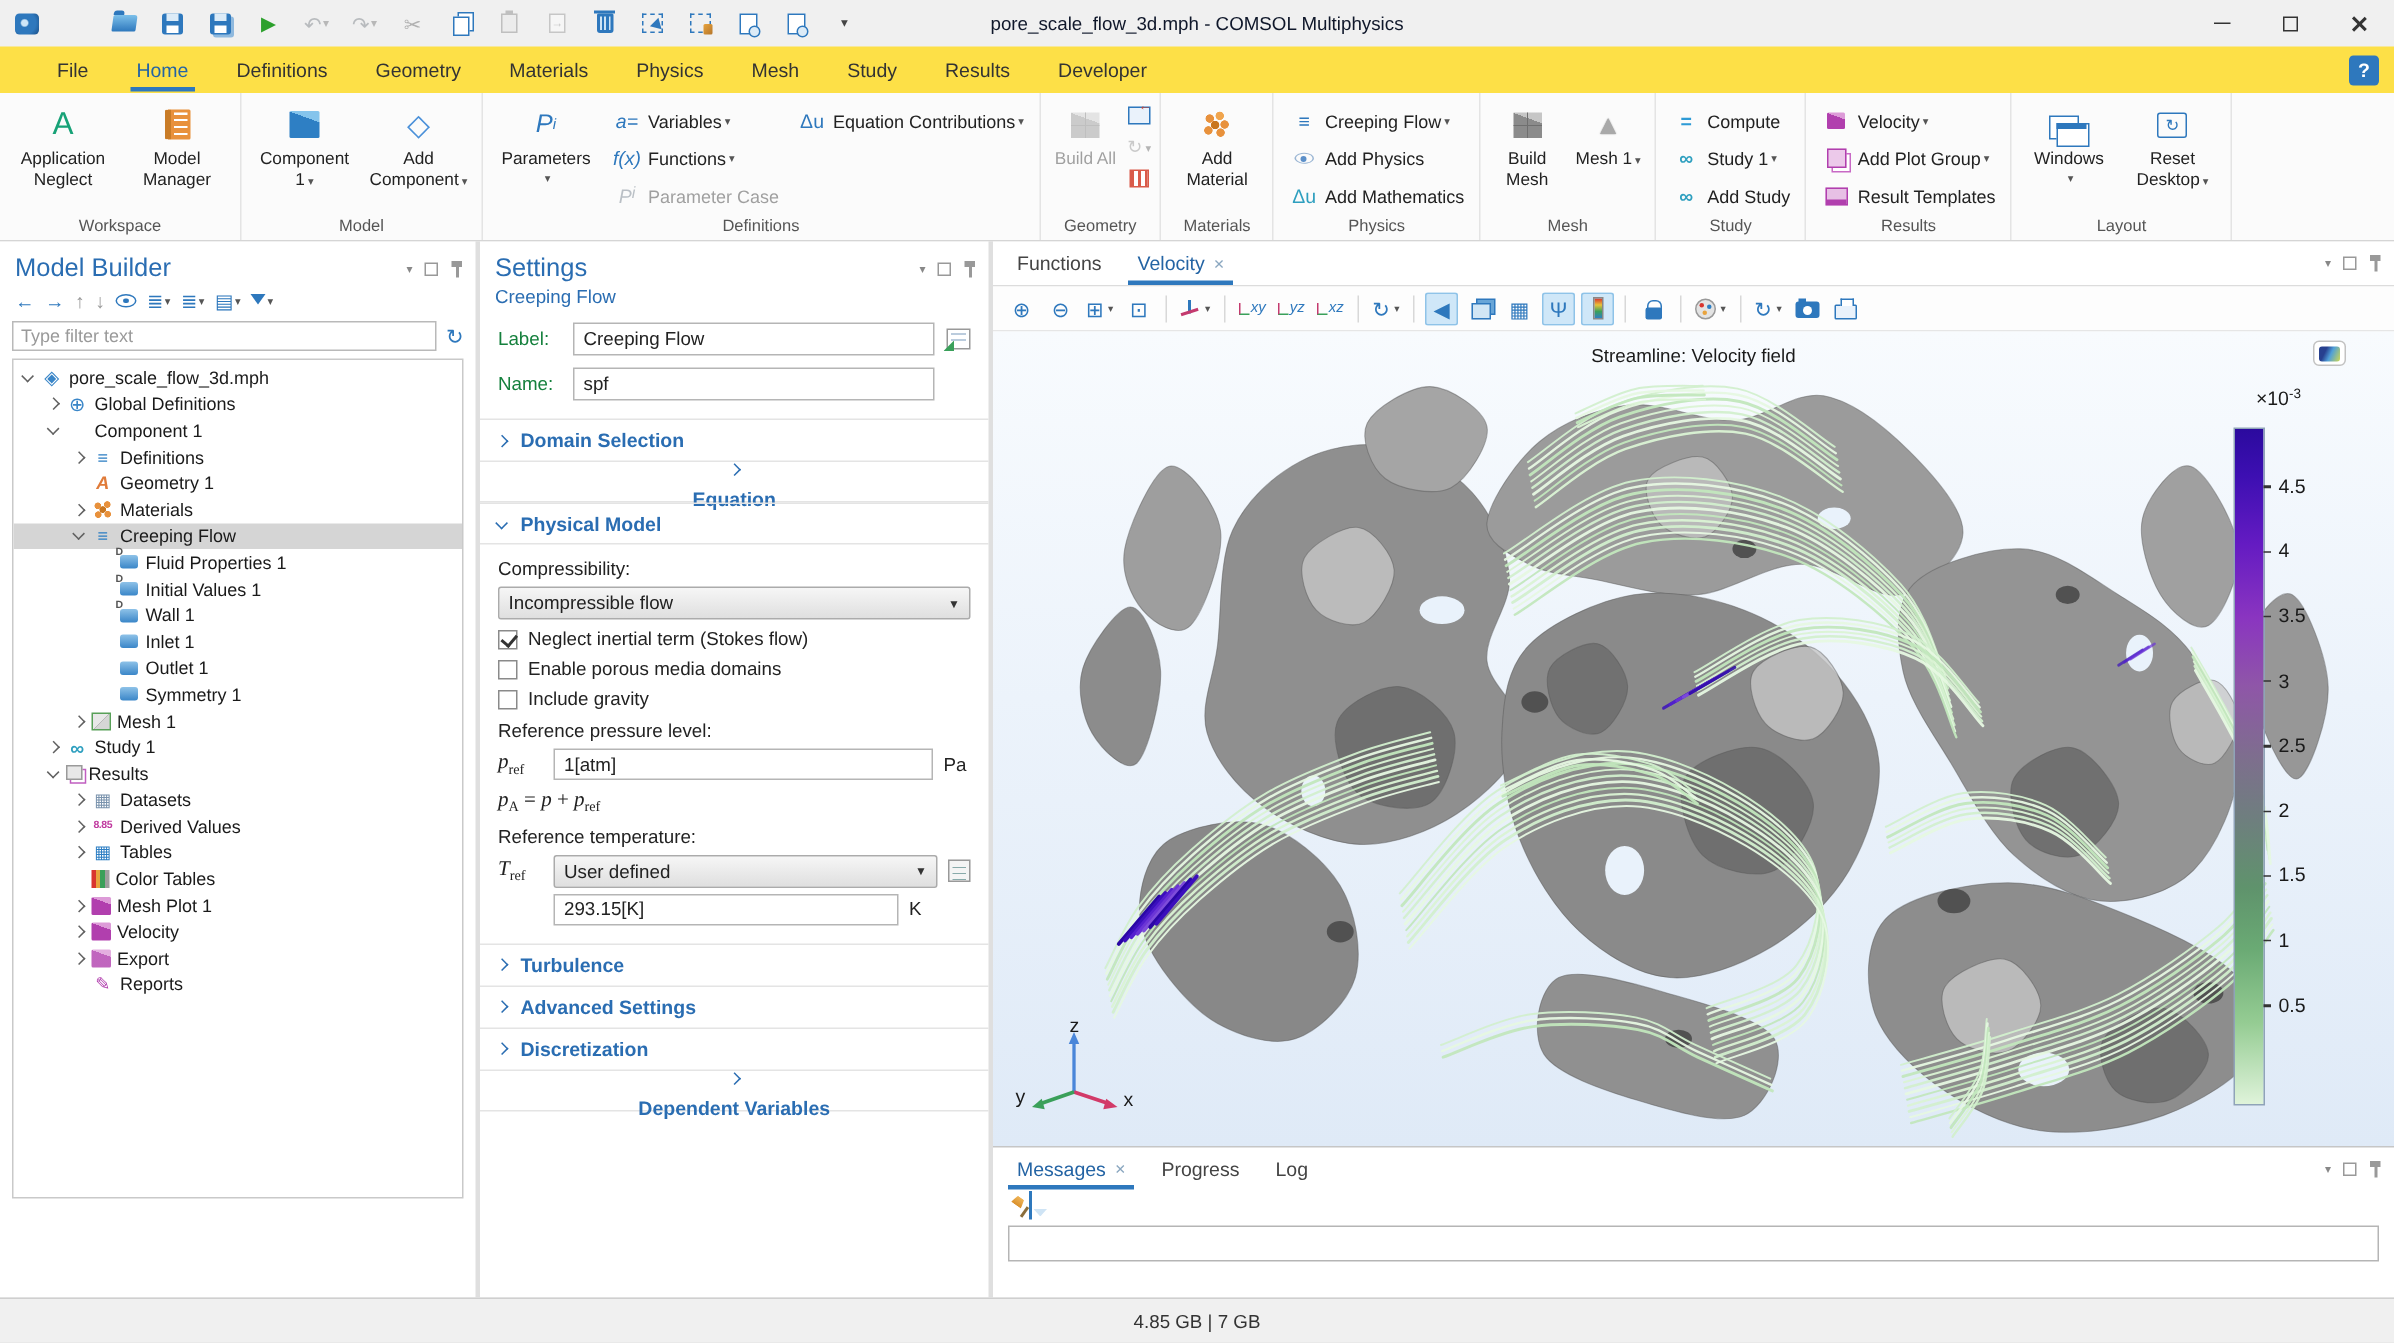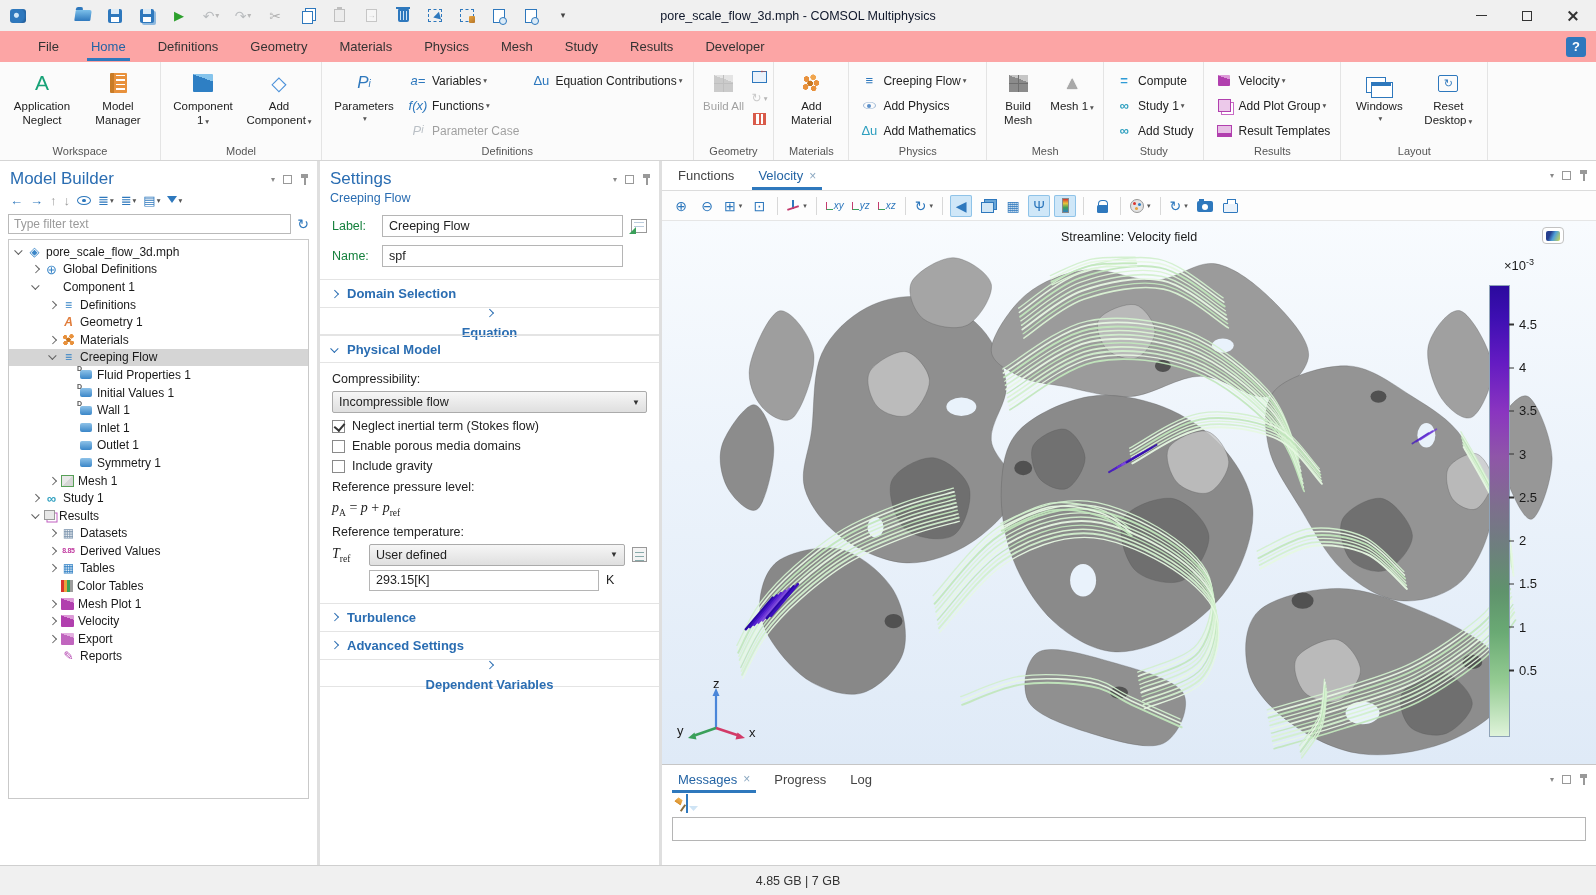"File" #menubar { background: #fca5a5 -> #fde047 }
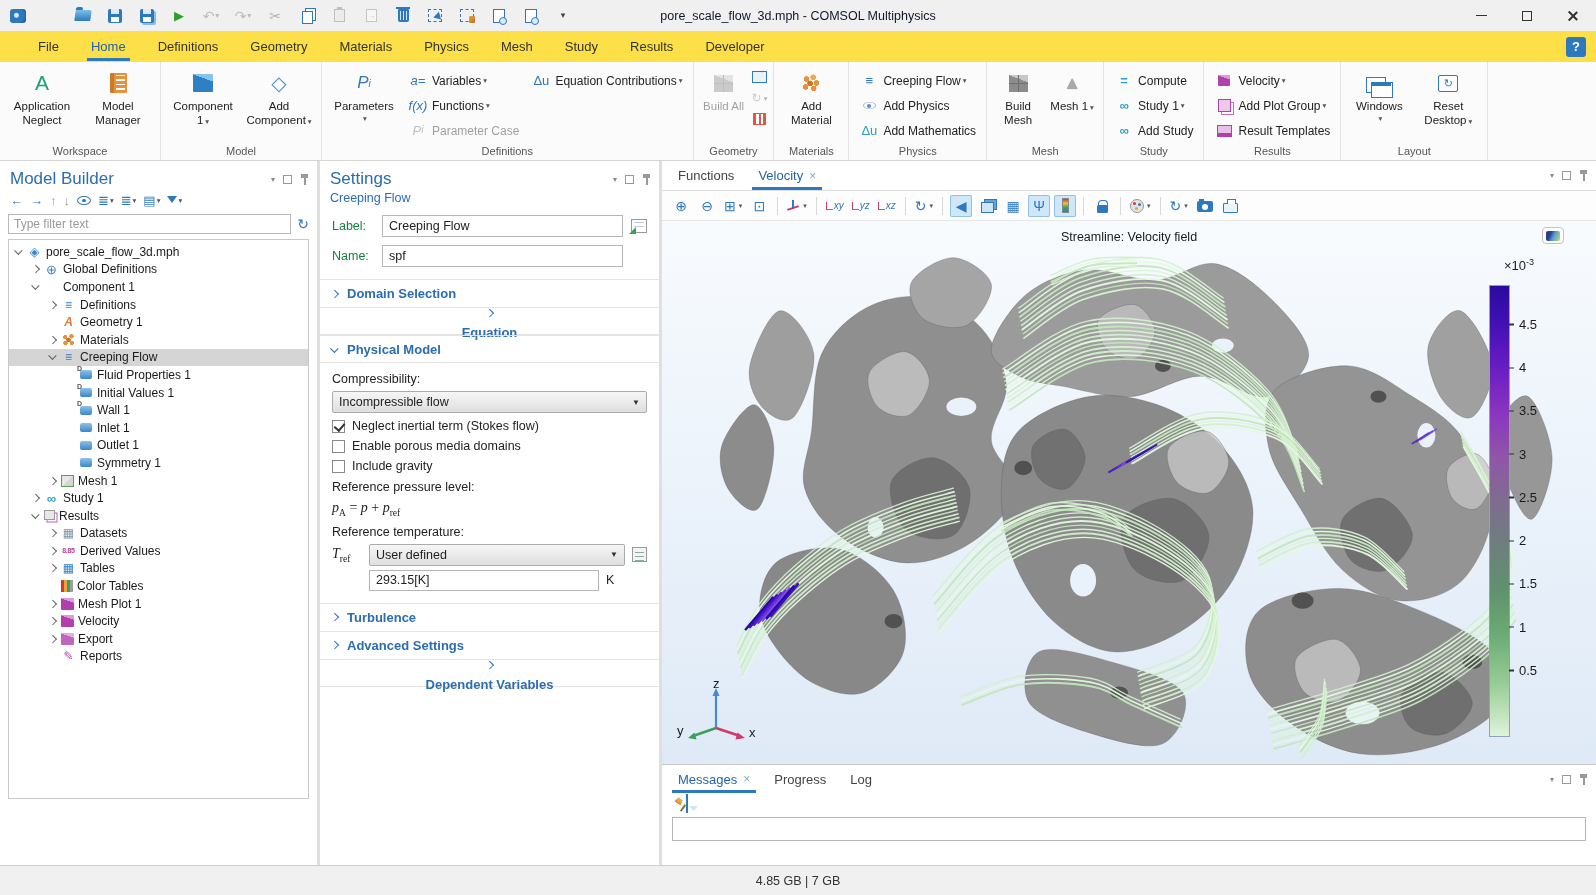"pref" div.frow { html: none -> <div> <span><i>p</i><sub>ref</sub></span> <input> <span>Pa</span> </div> }
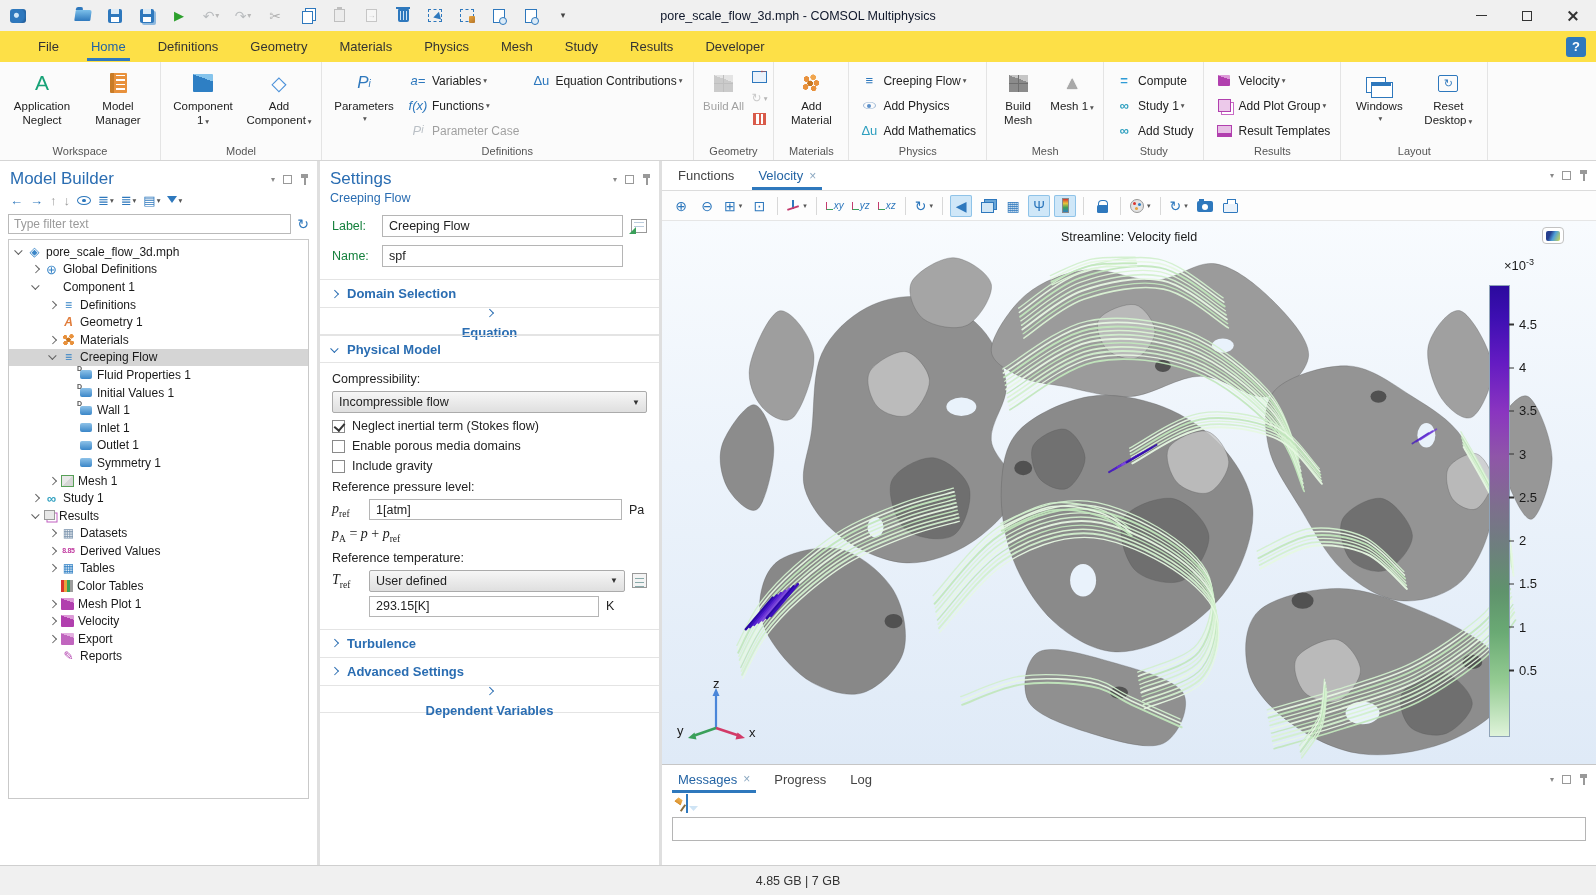"Discretization" div.sect { html: none -> <div> <span></span> <span>Discretization</span> </div> }
